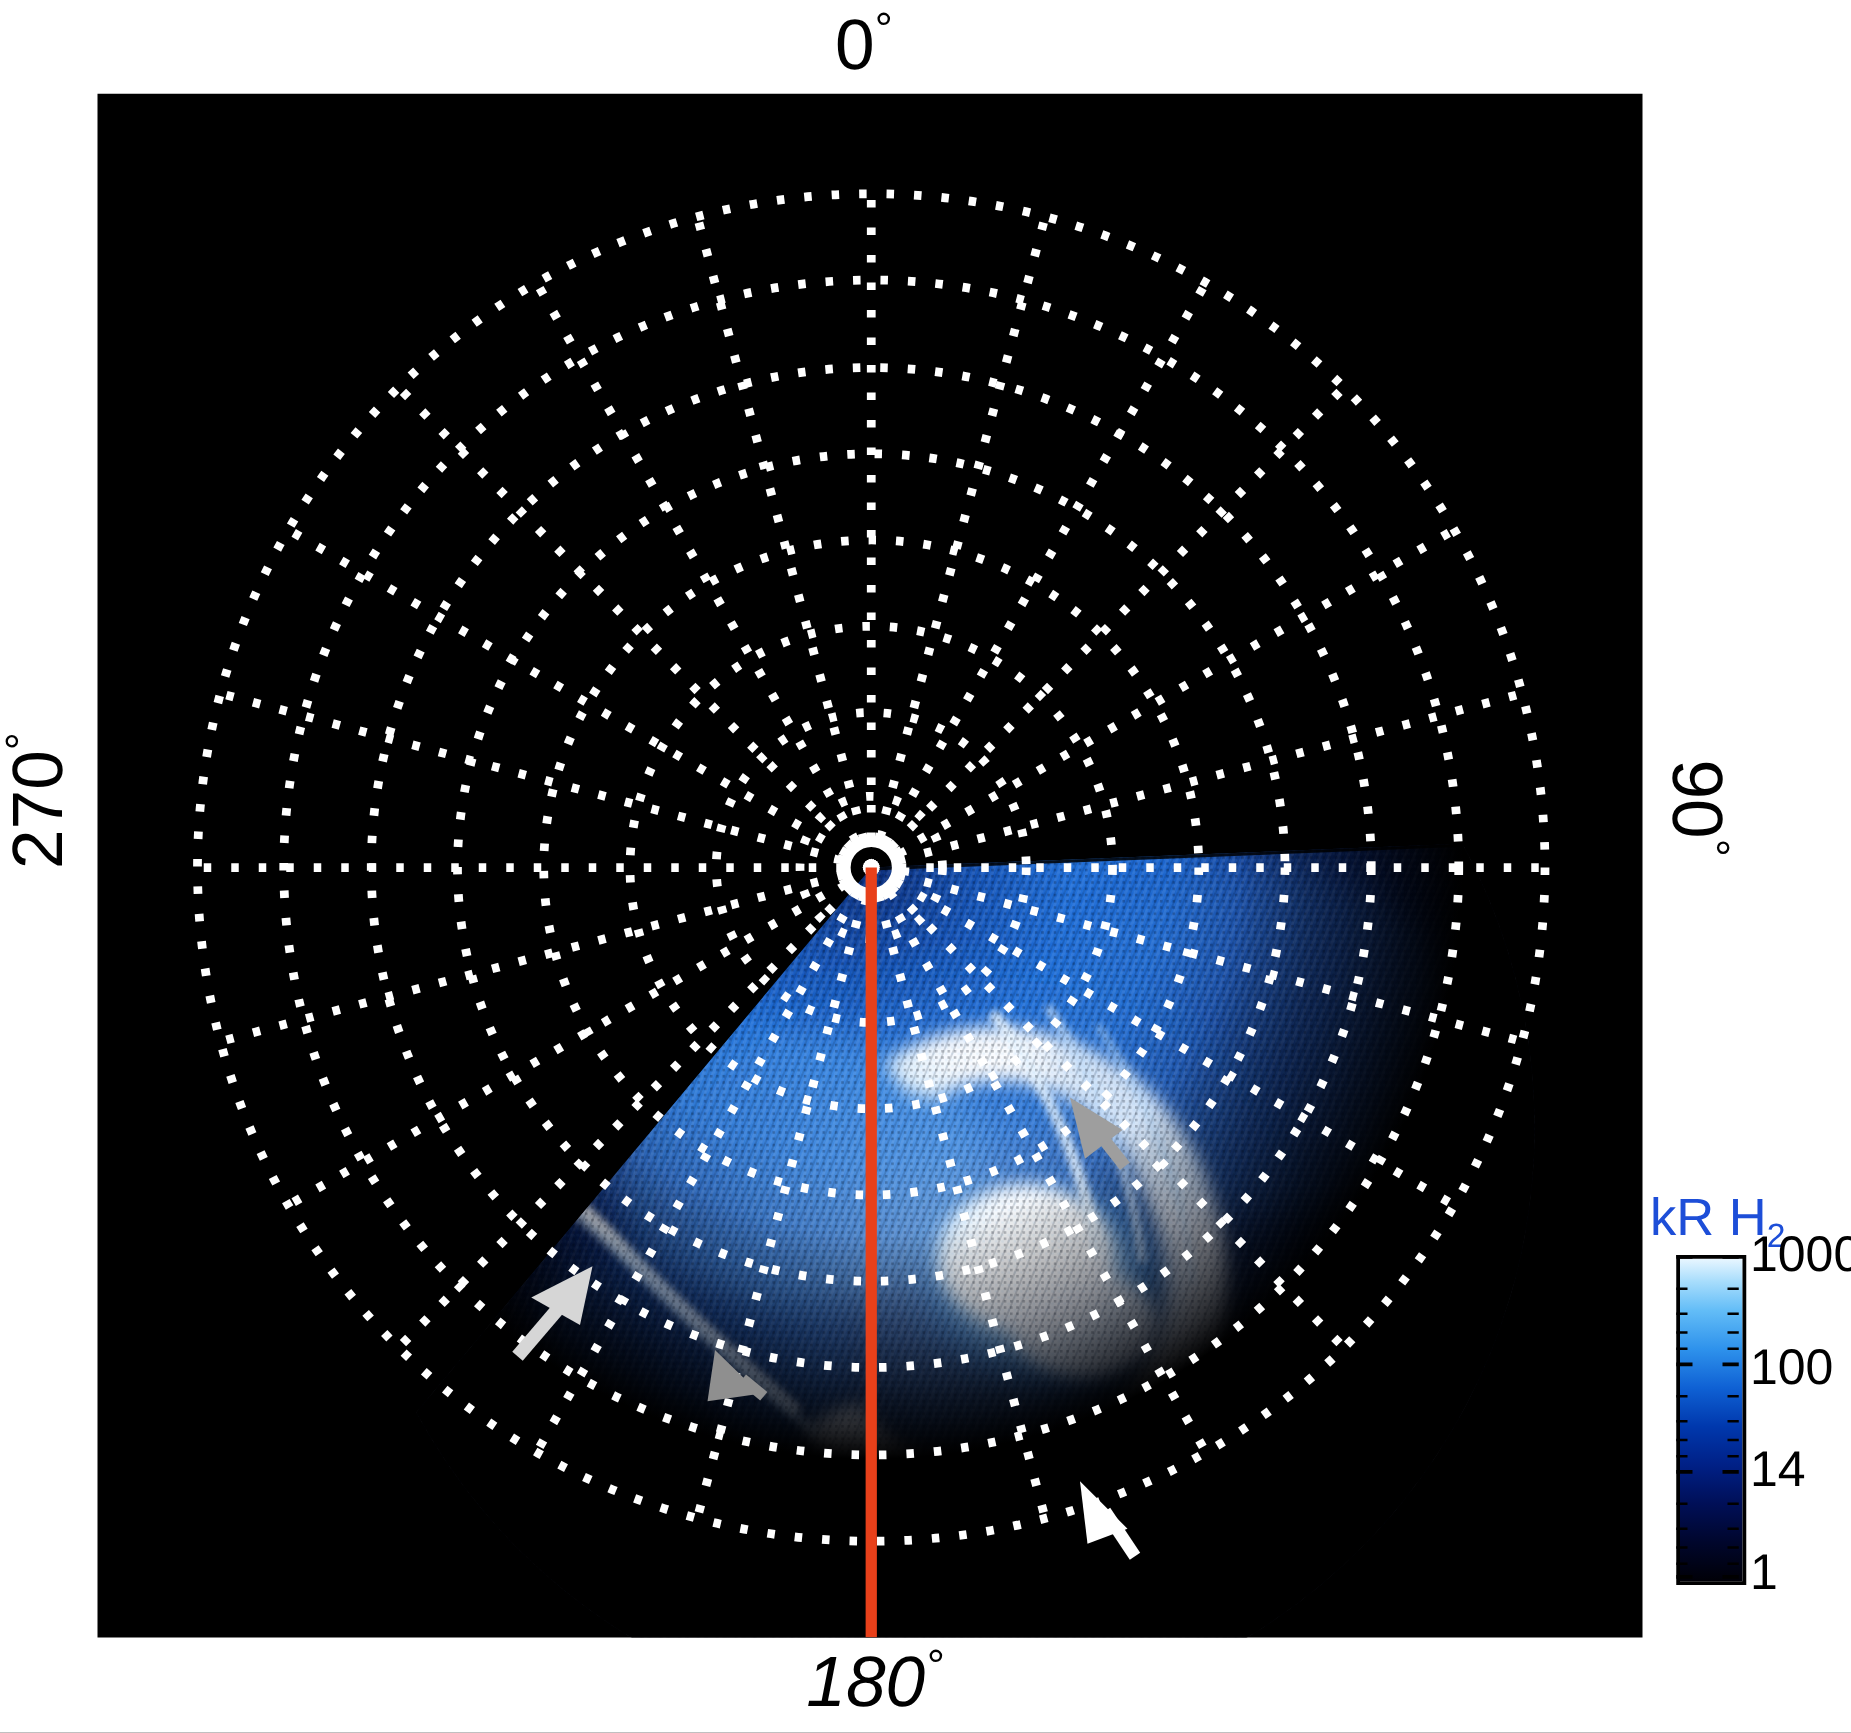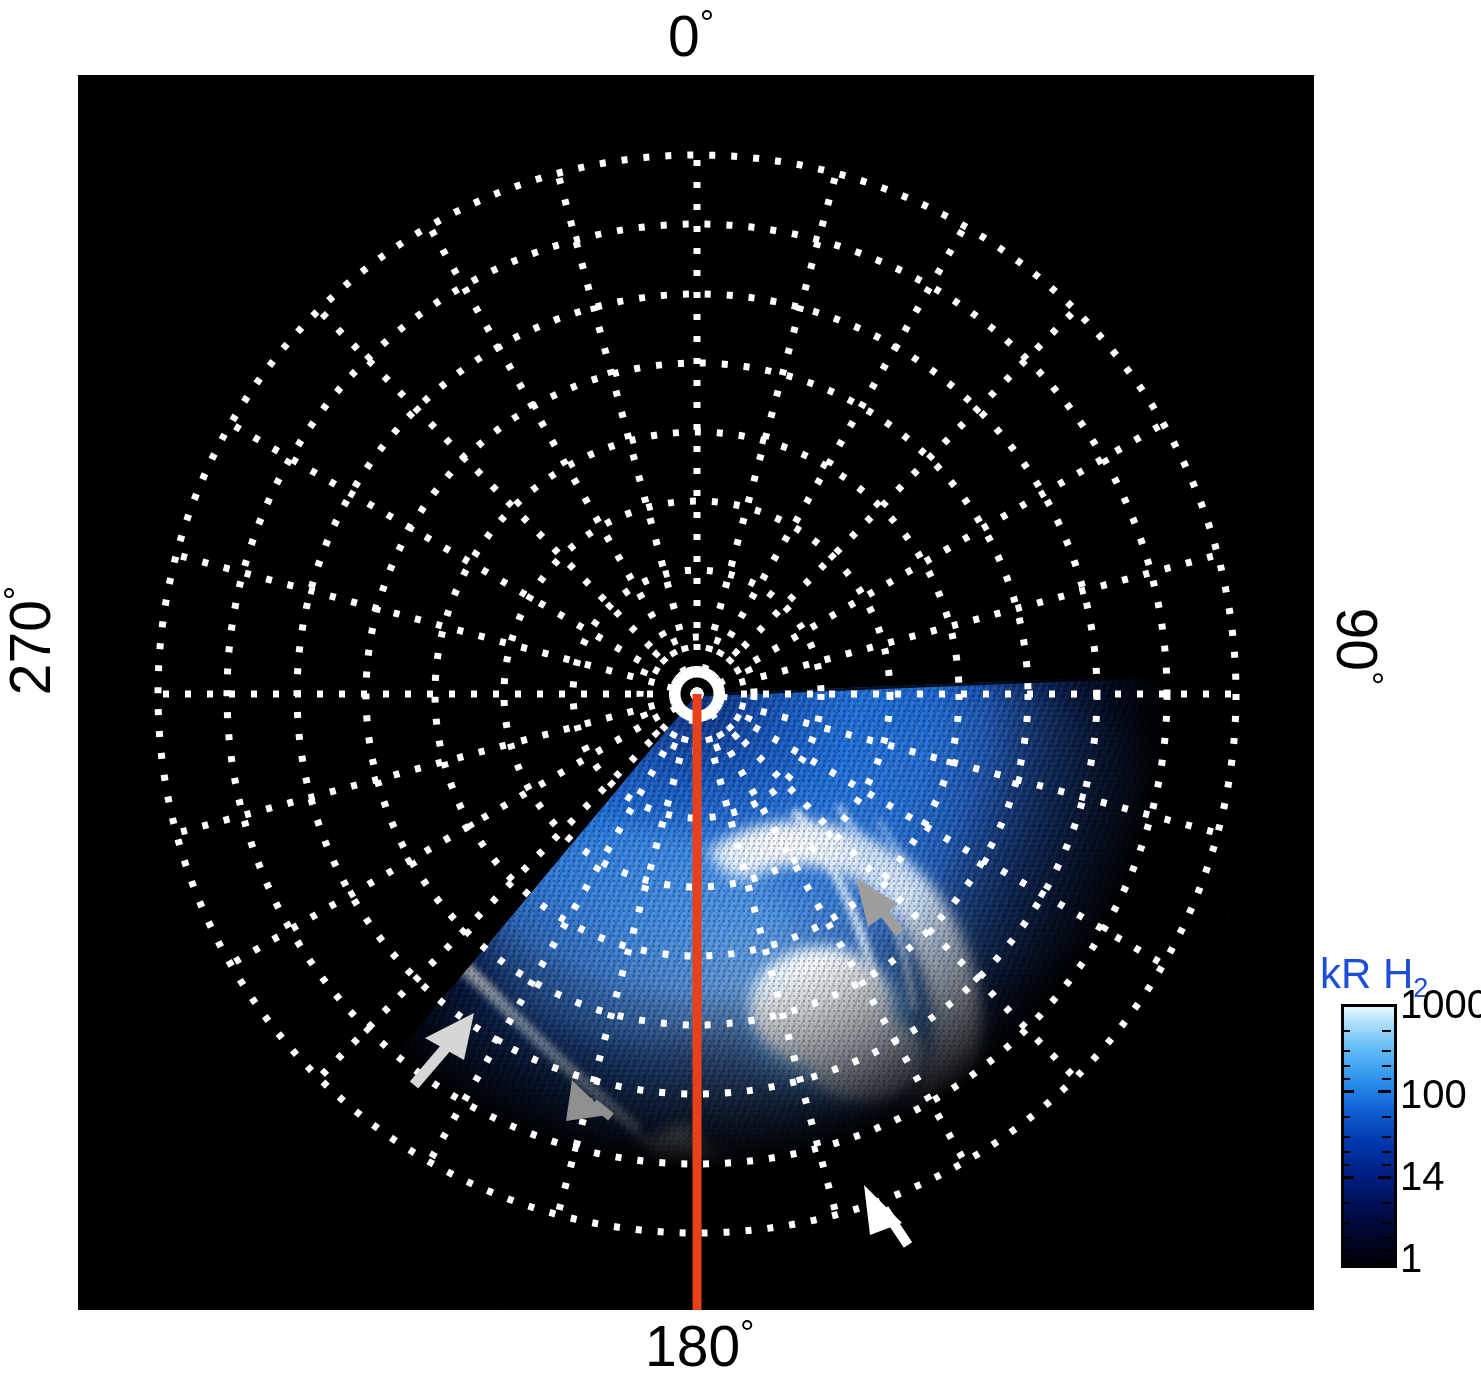"180°" #label-180 { font-style: none -> italic }
